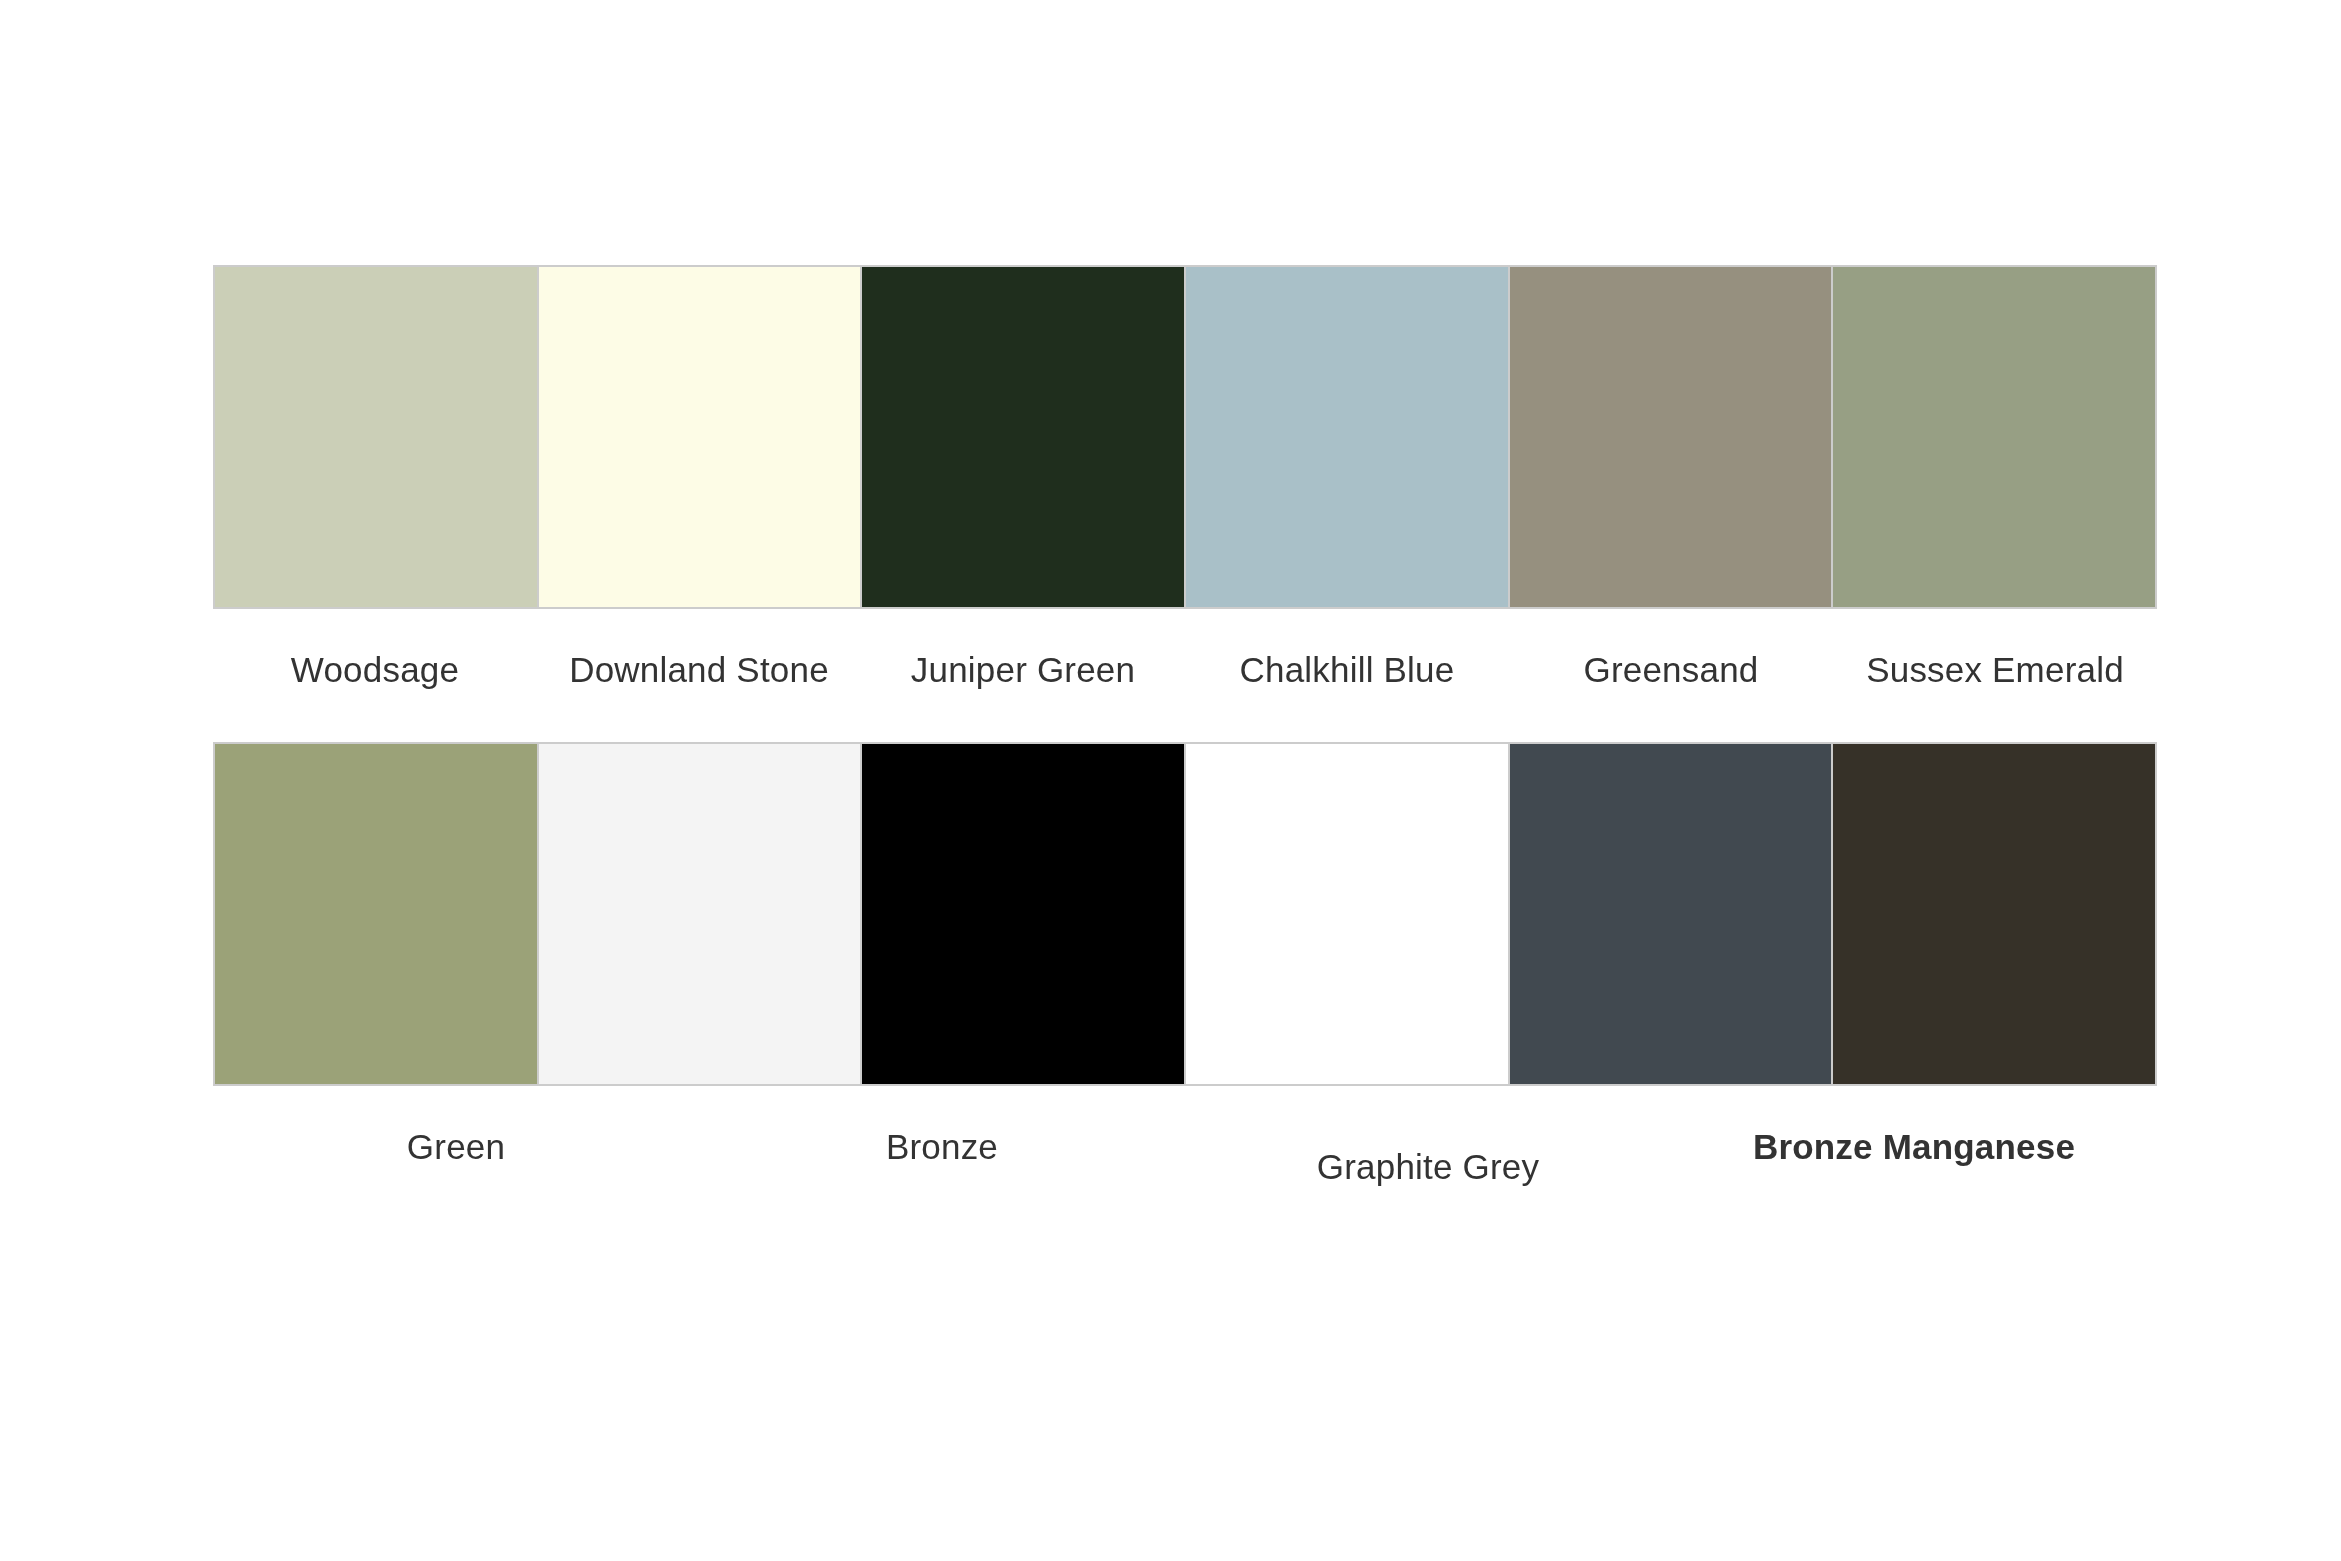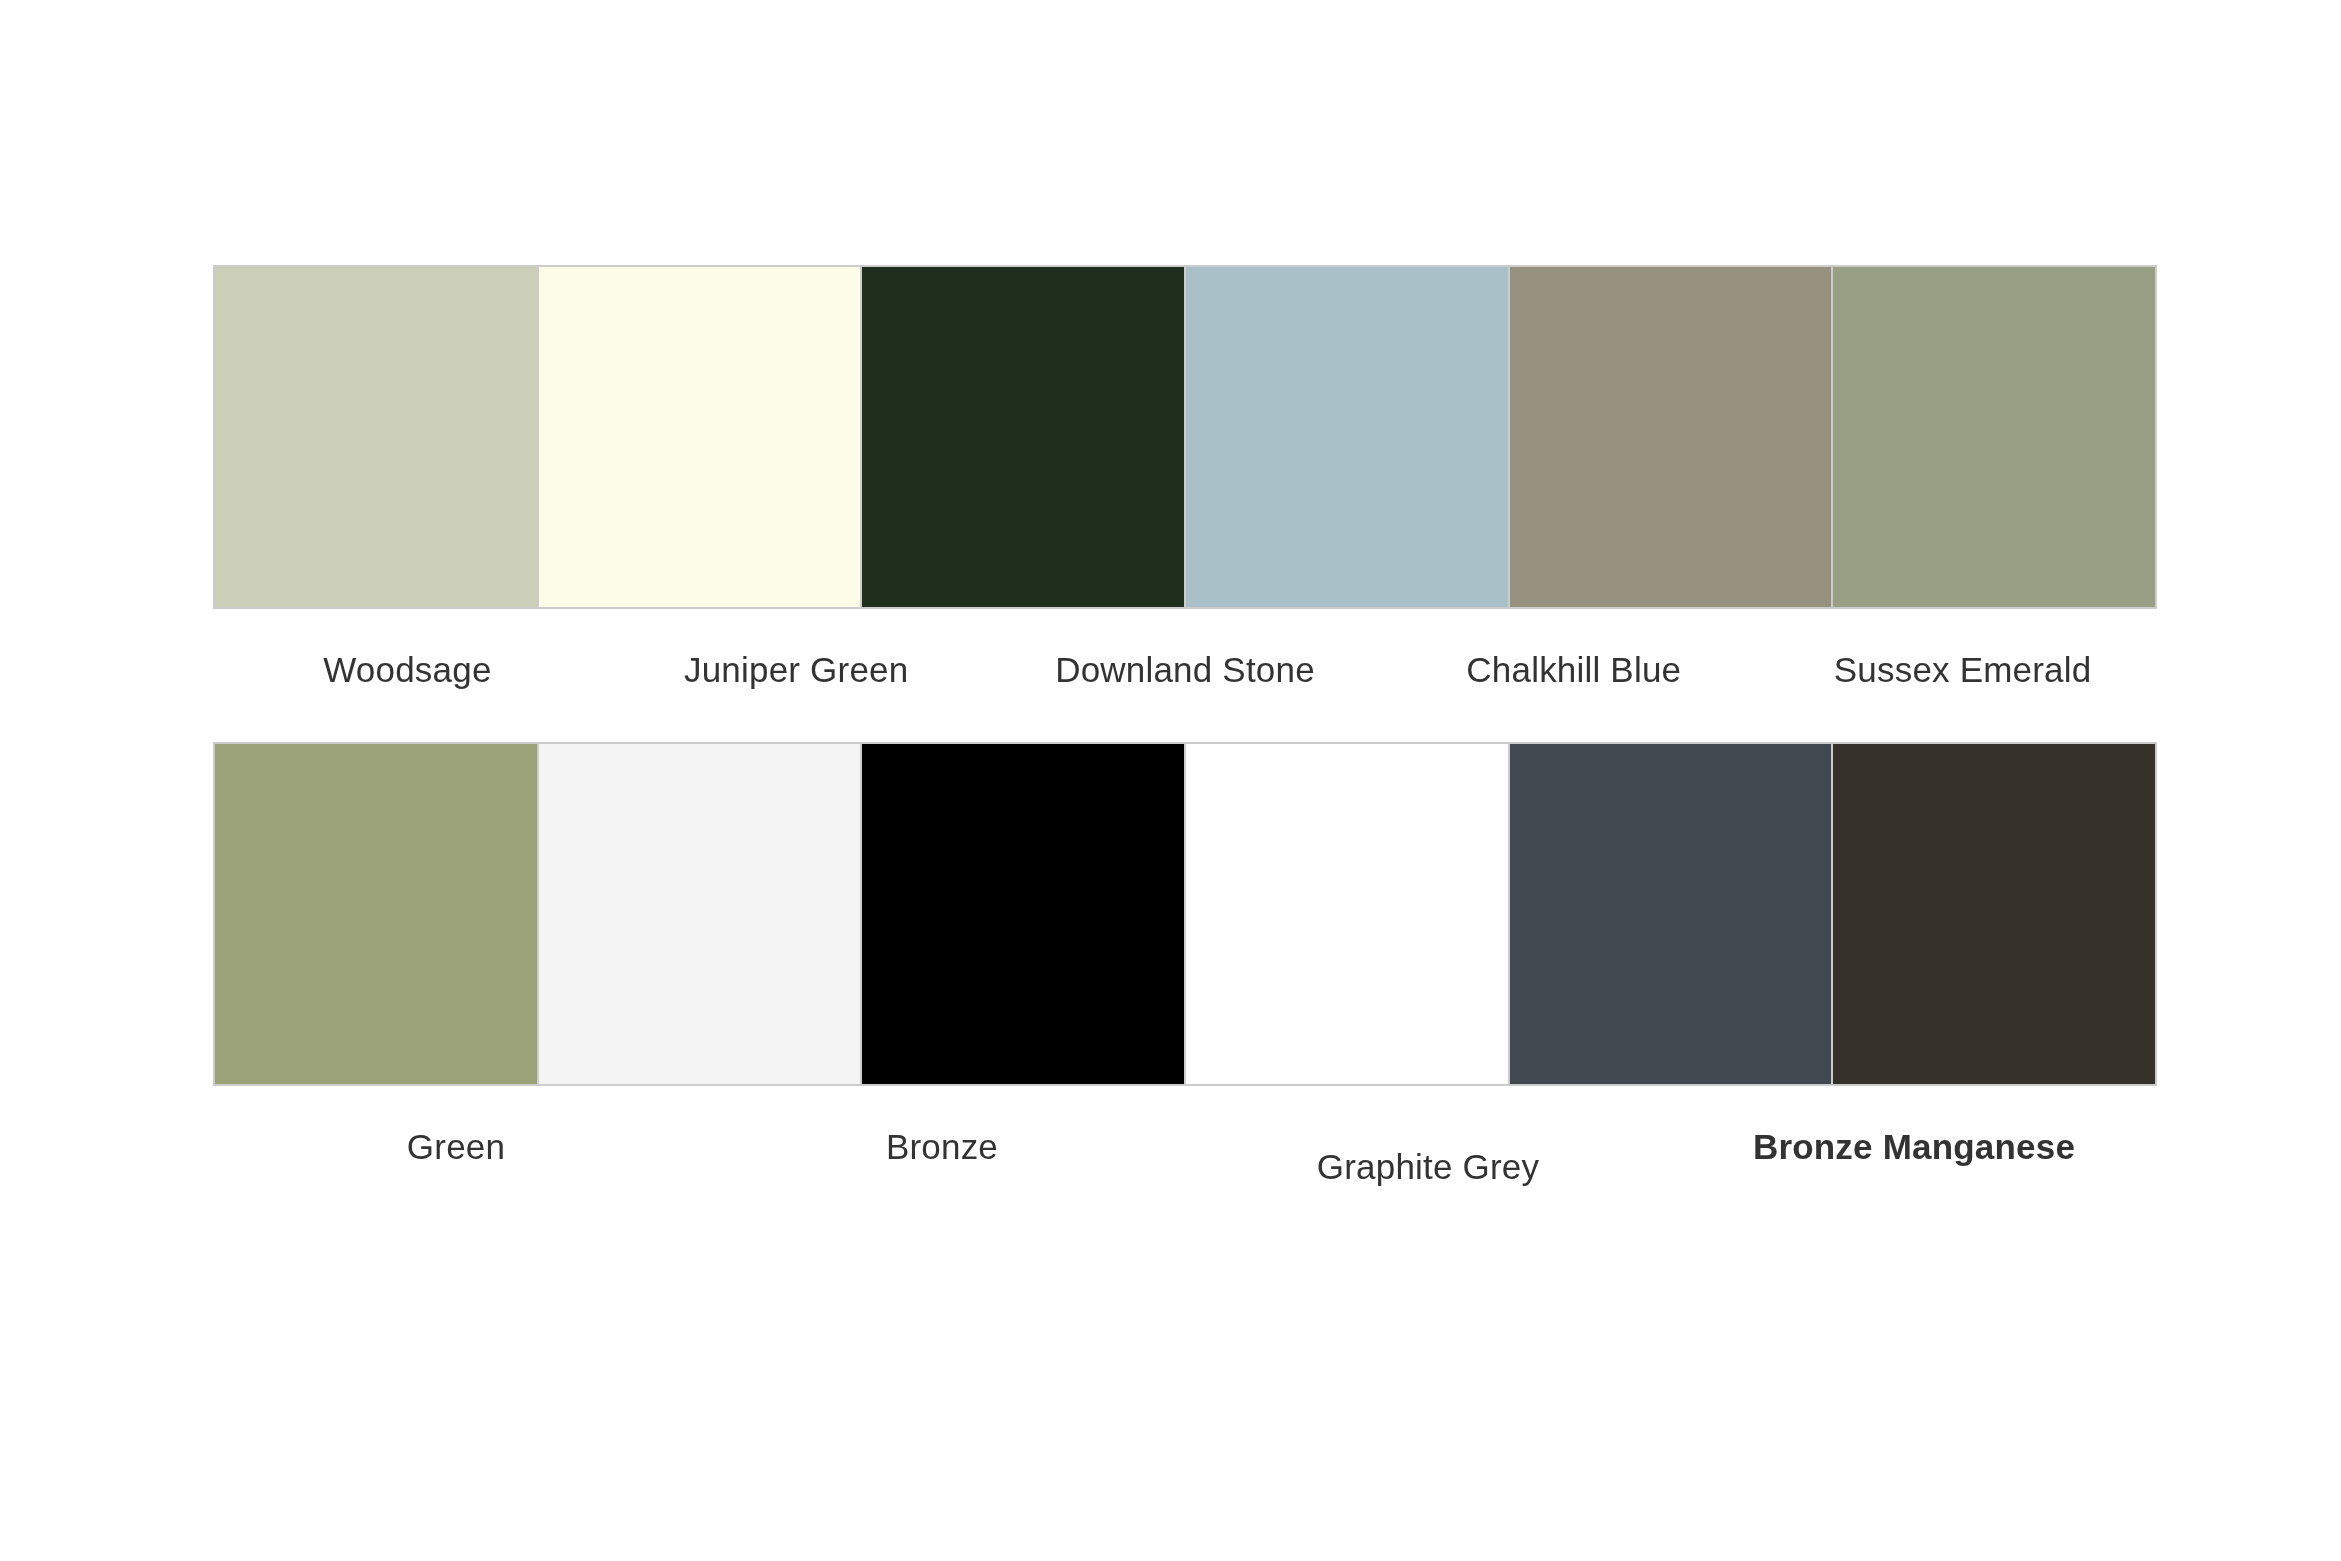"Juniper Green" div.label-cell { order: before "Downland Stone" -> after "Downland Stone" }
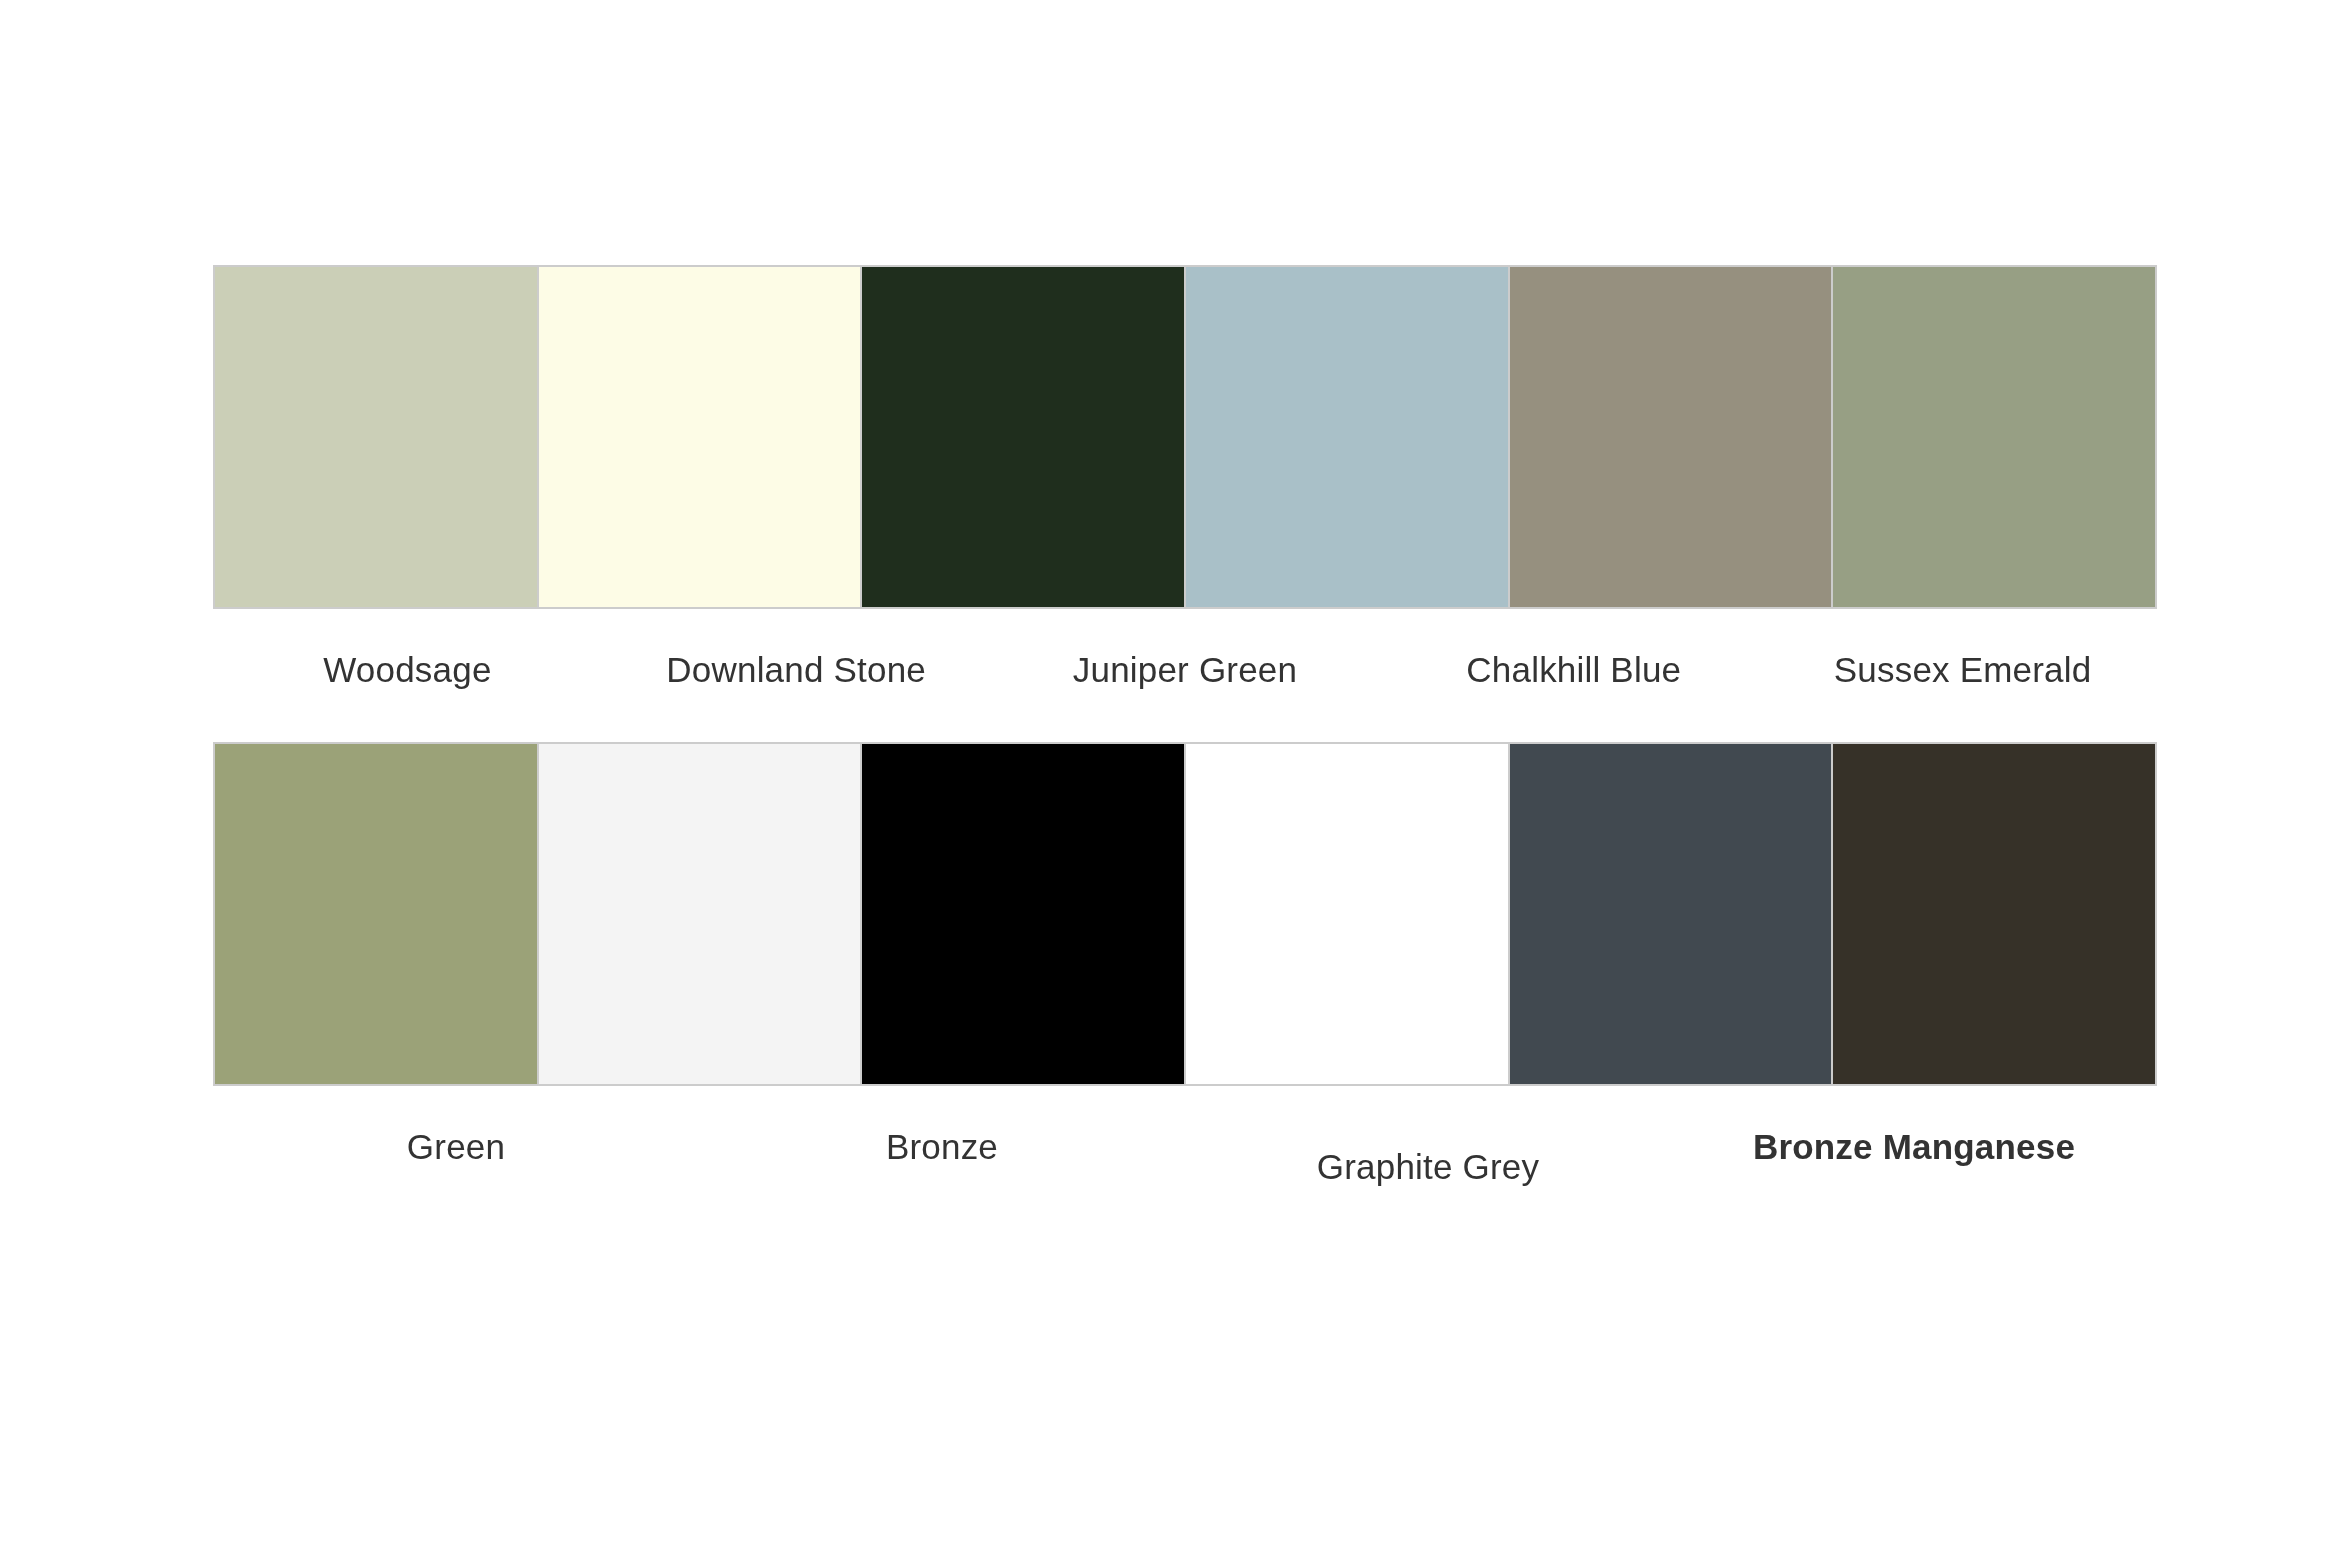"Greensand" div.label-cell { html: none -> <div> <span>Greensand</span> </div> }
